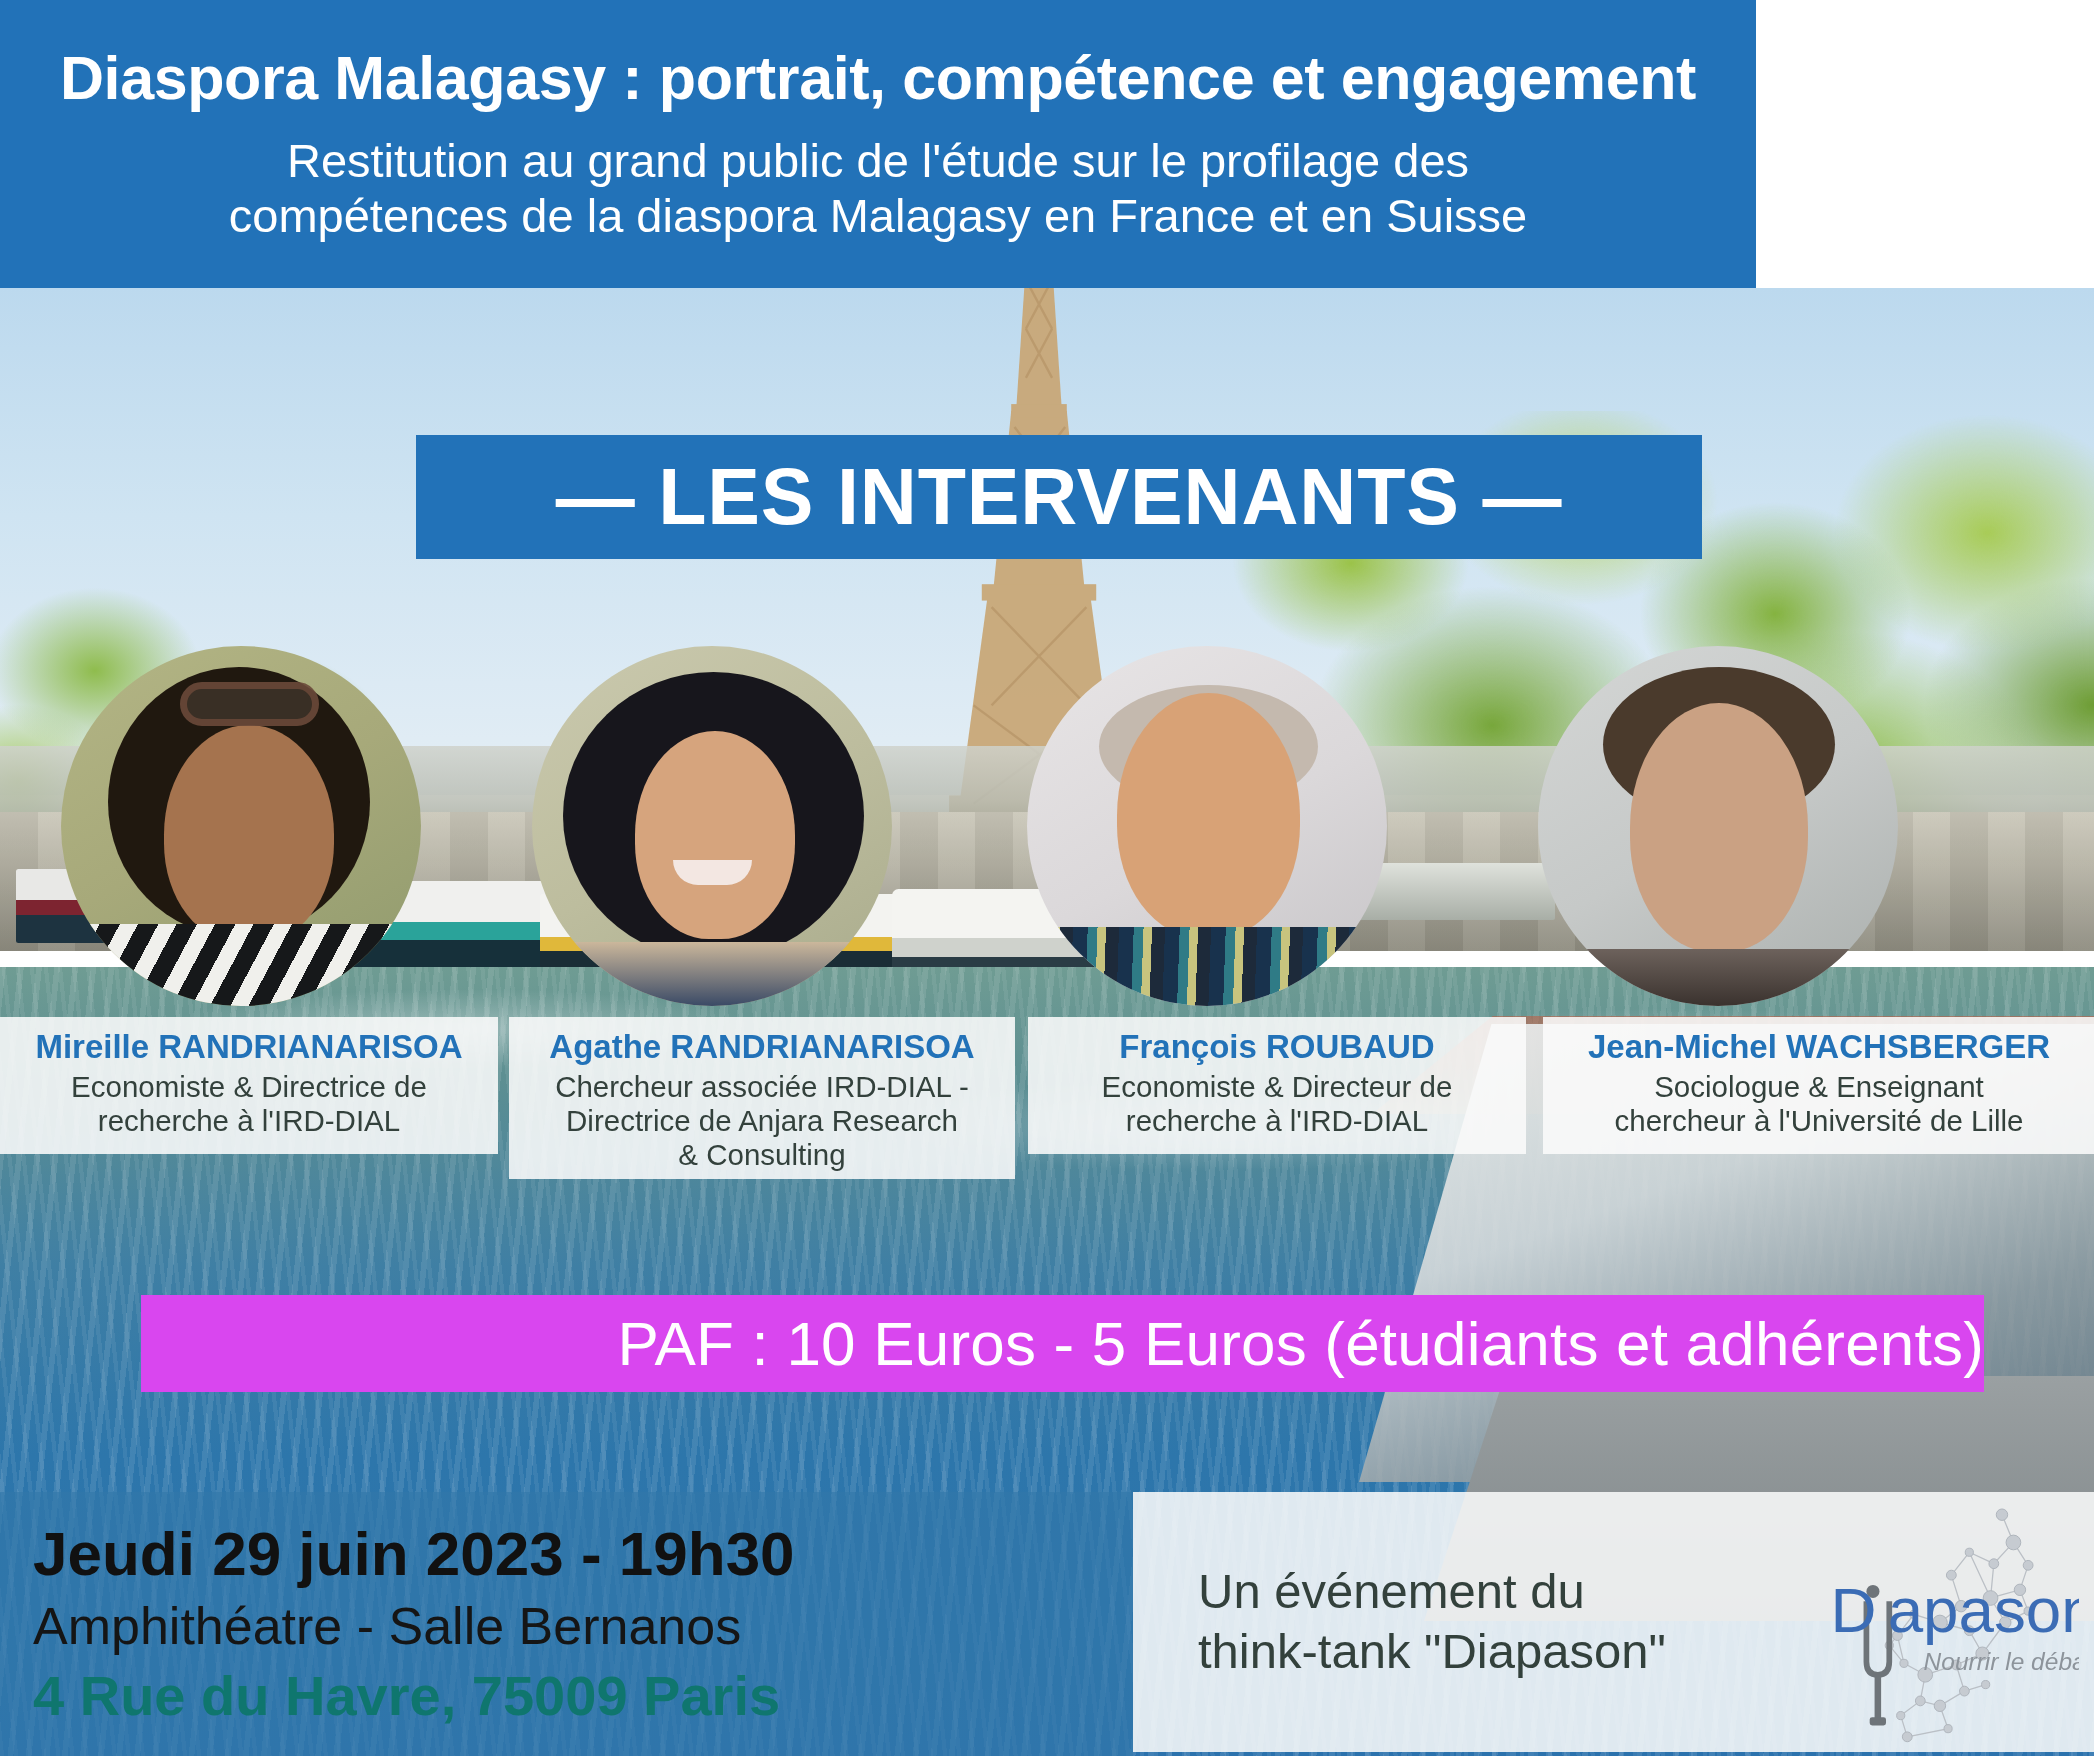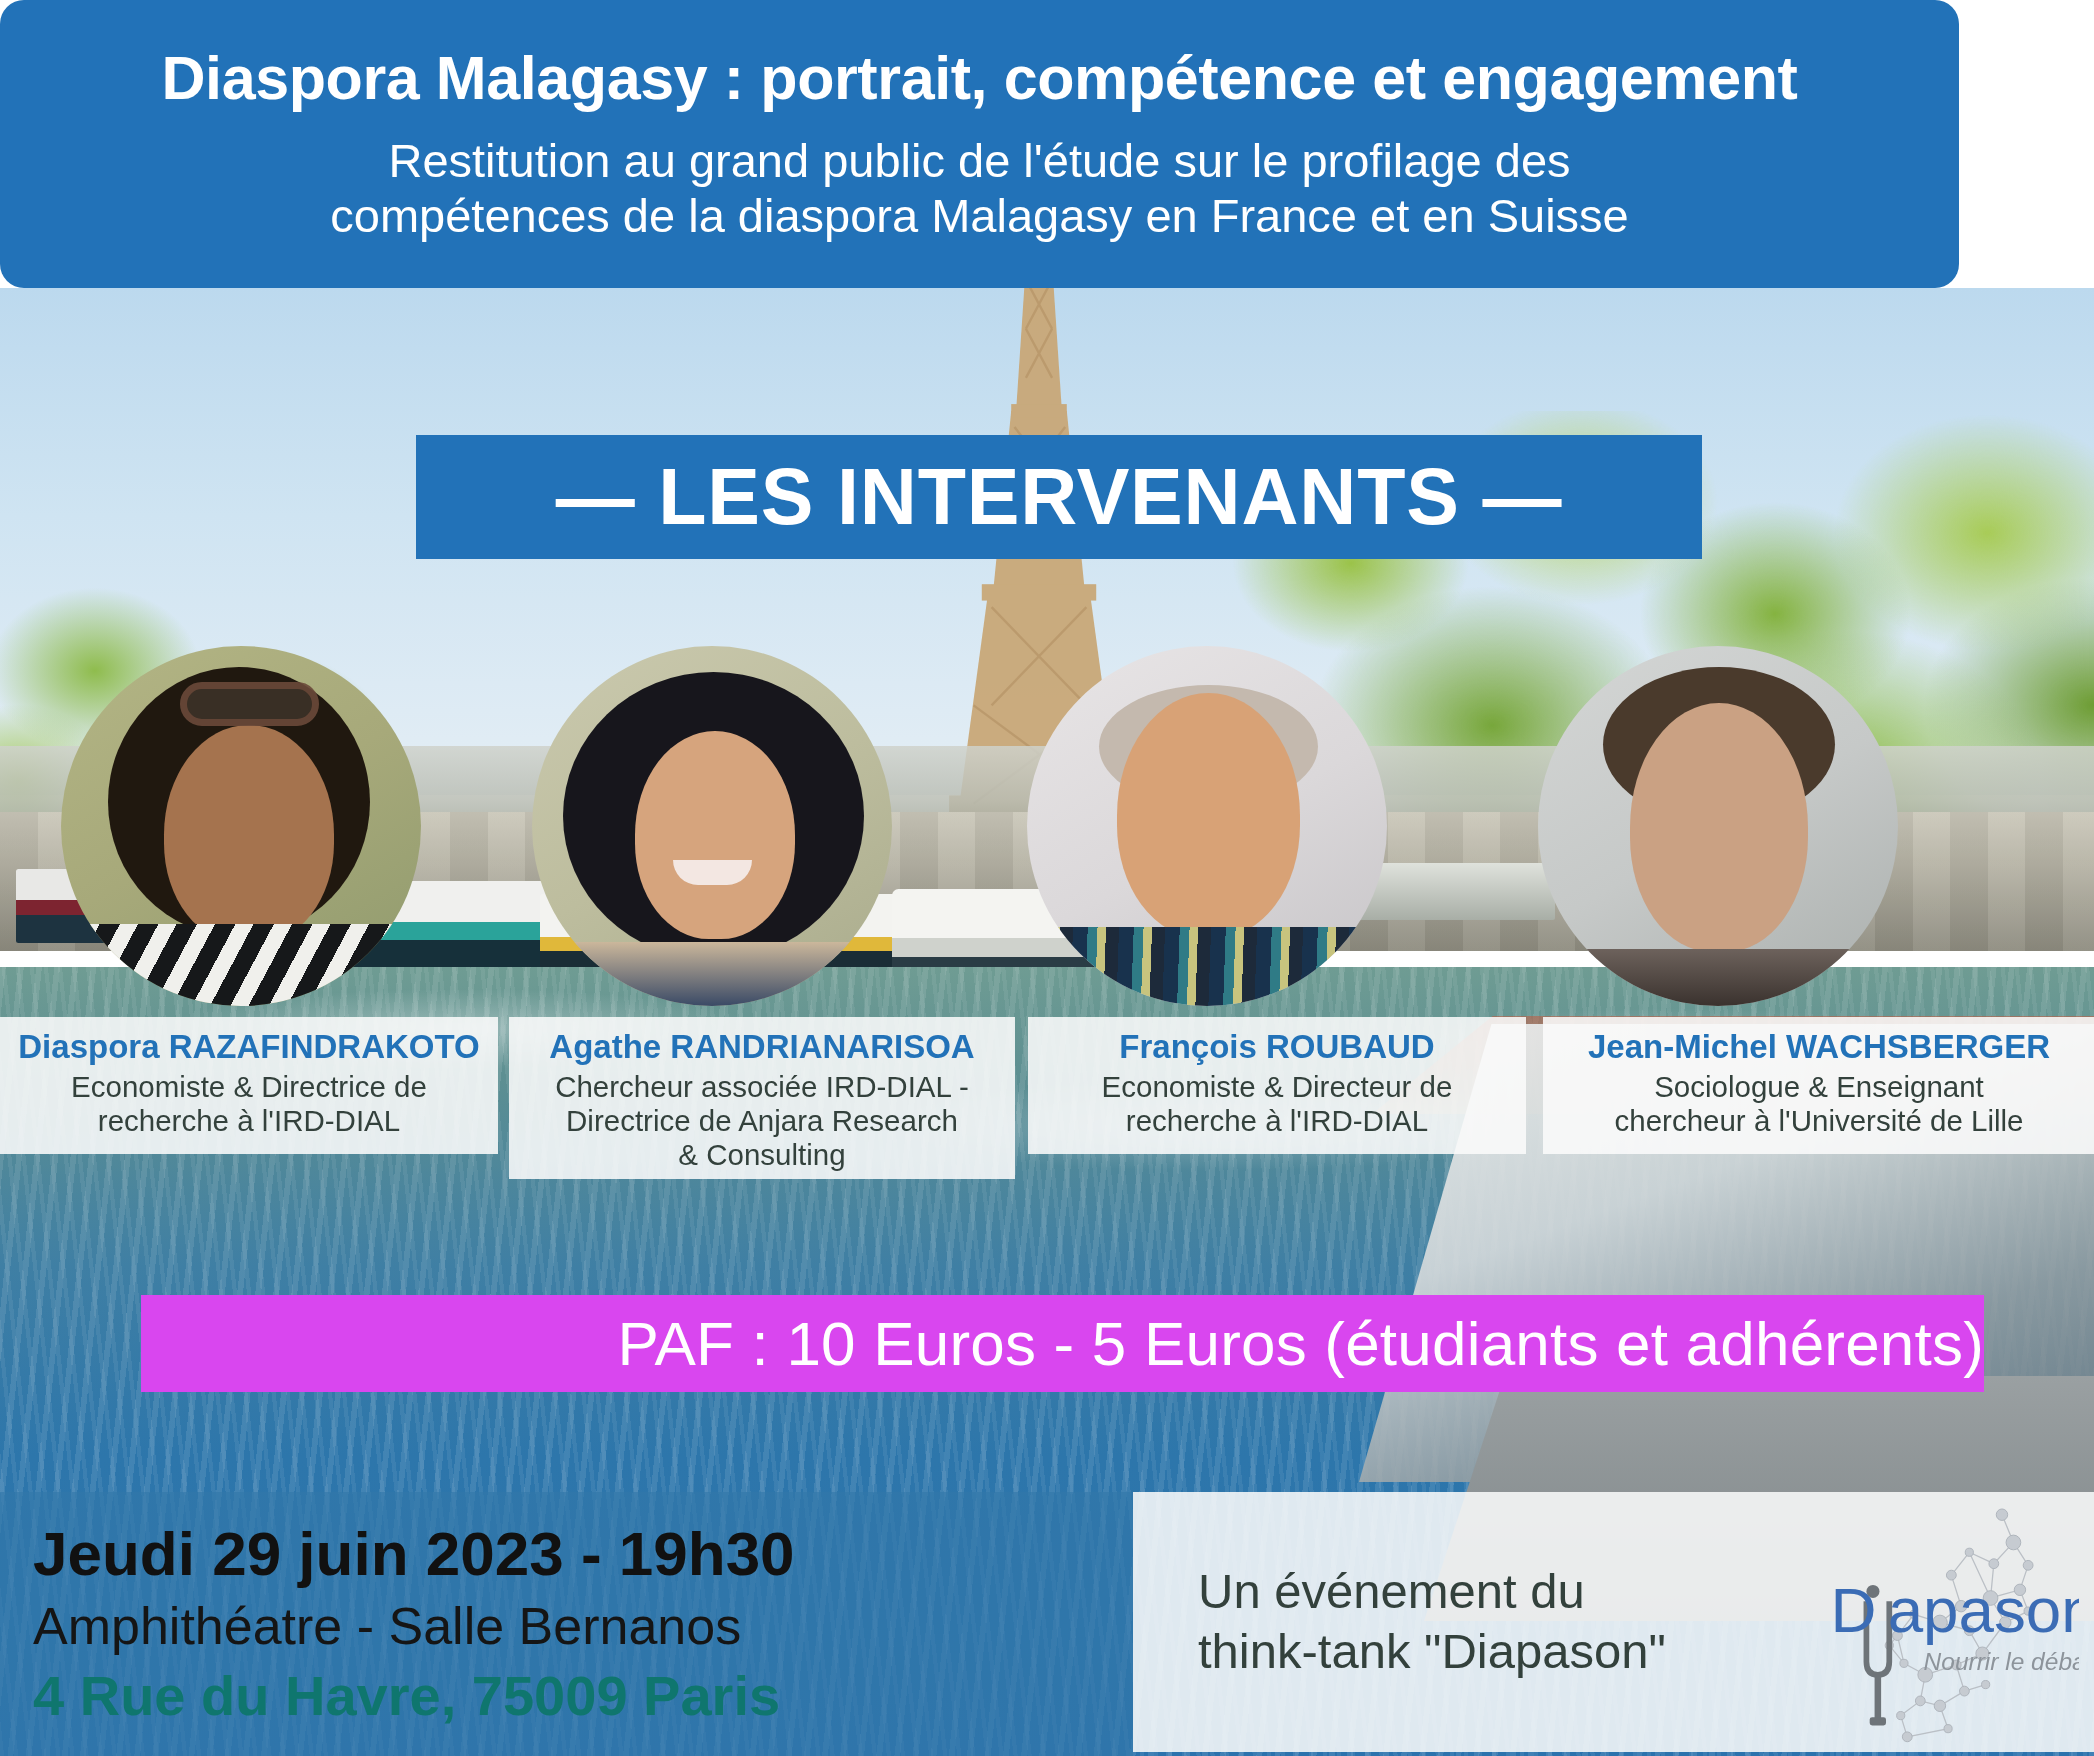"Diaspora Malagasy : portrait, compétence" .header-band { border-radius: 24px -> none; width: 1959px -> 1756px }
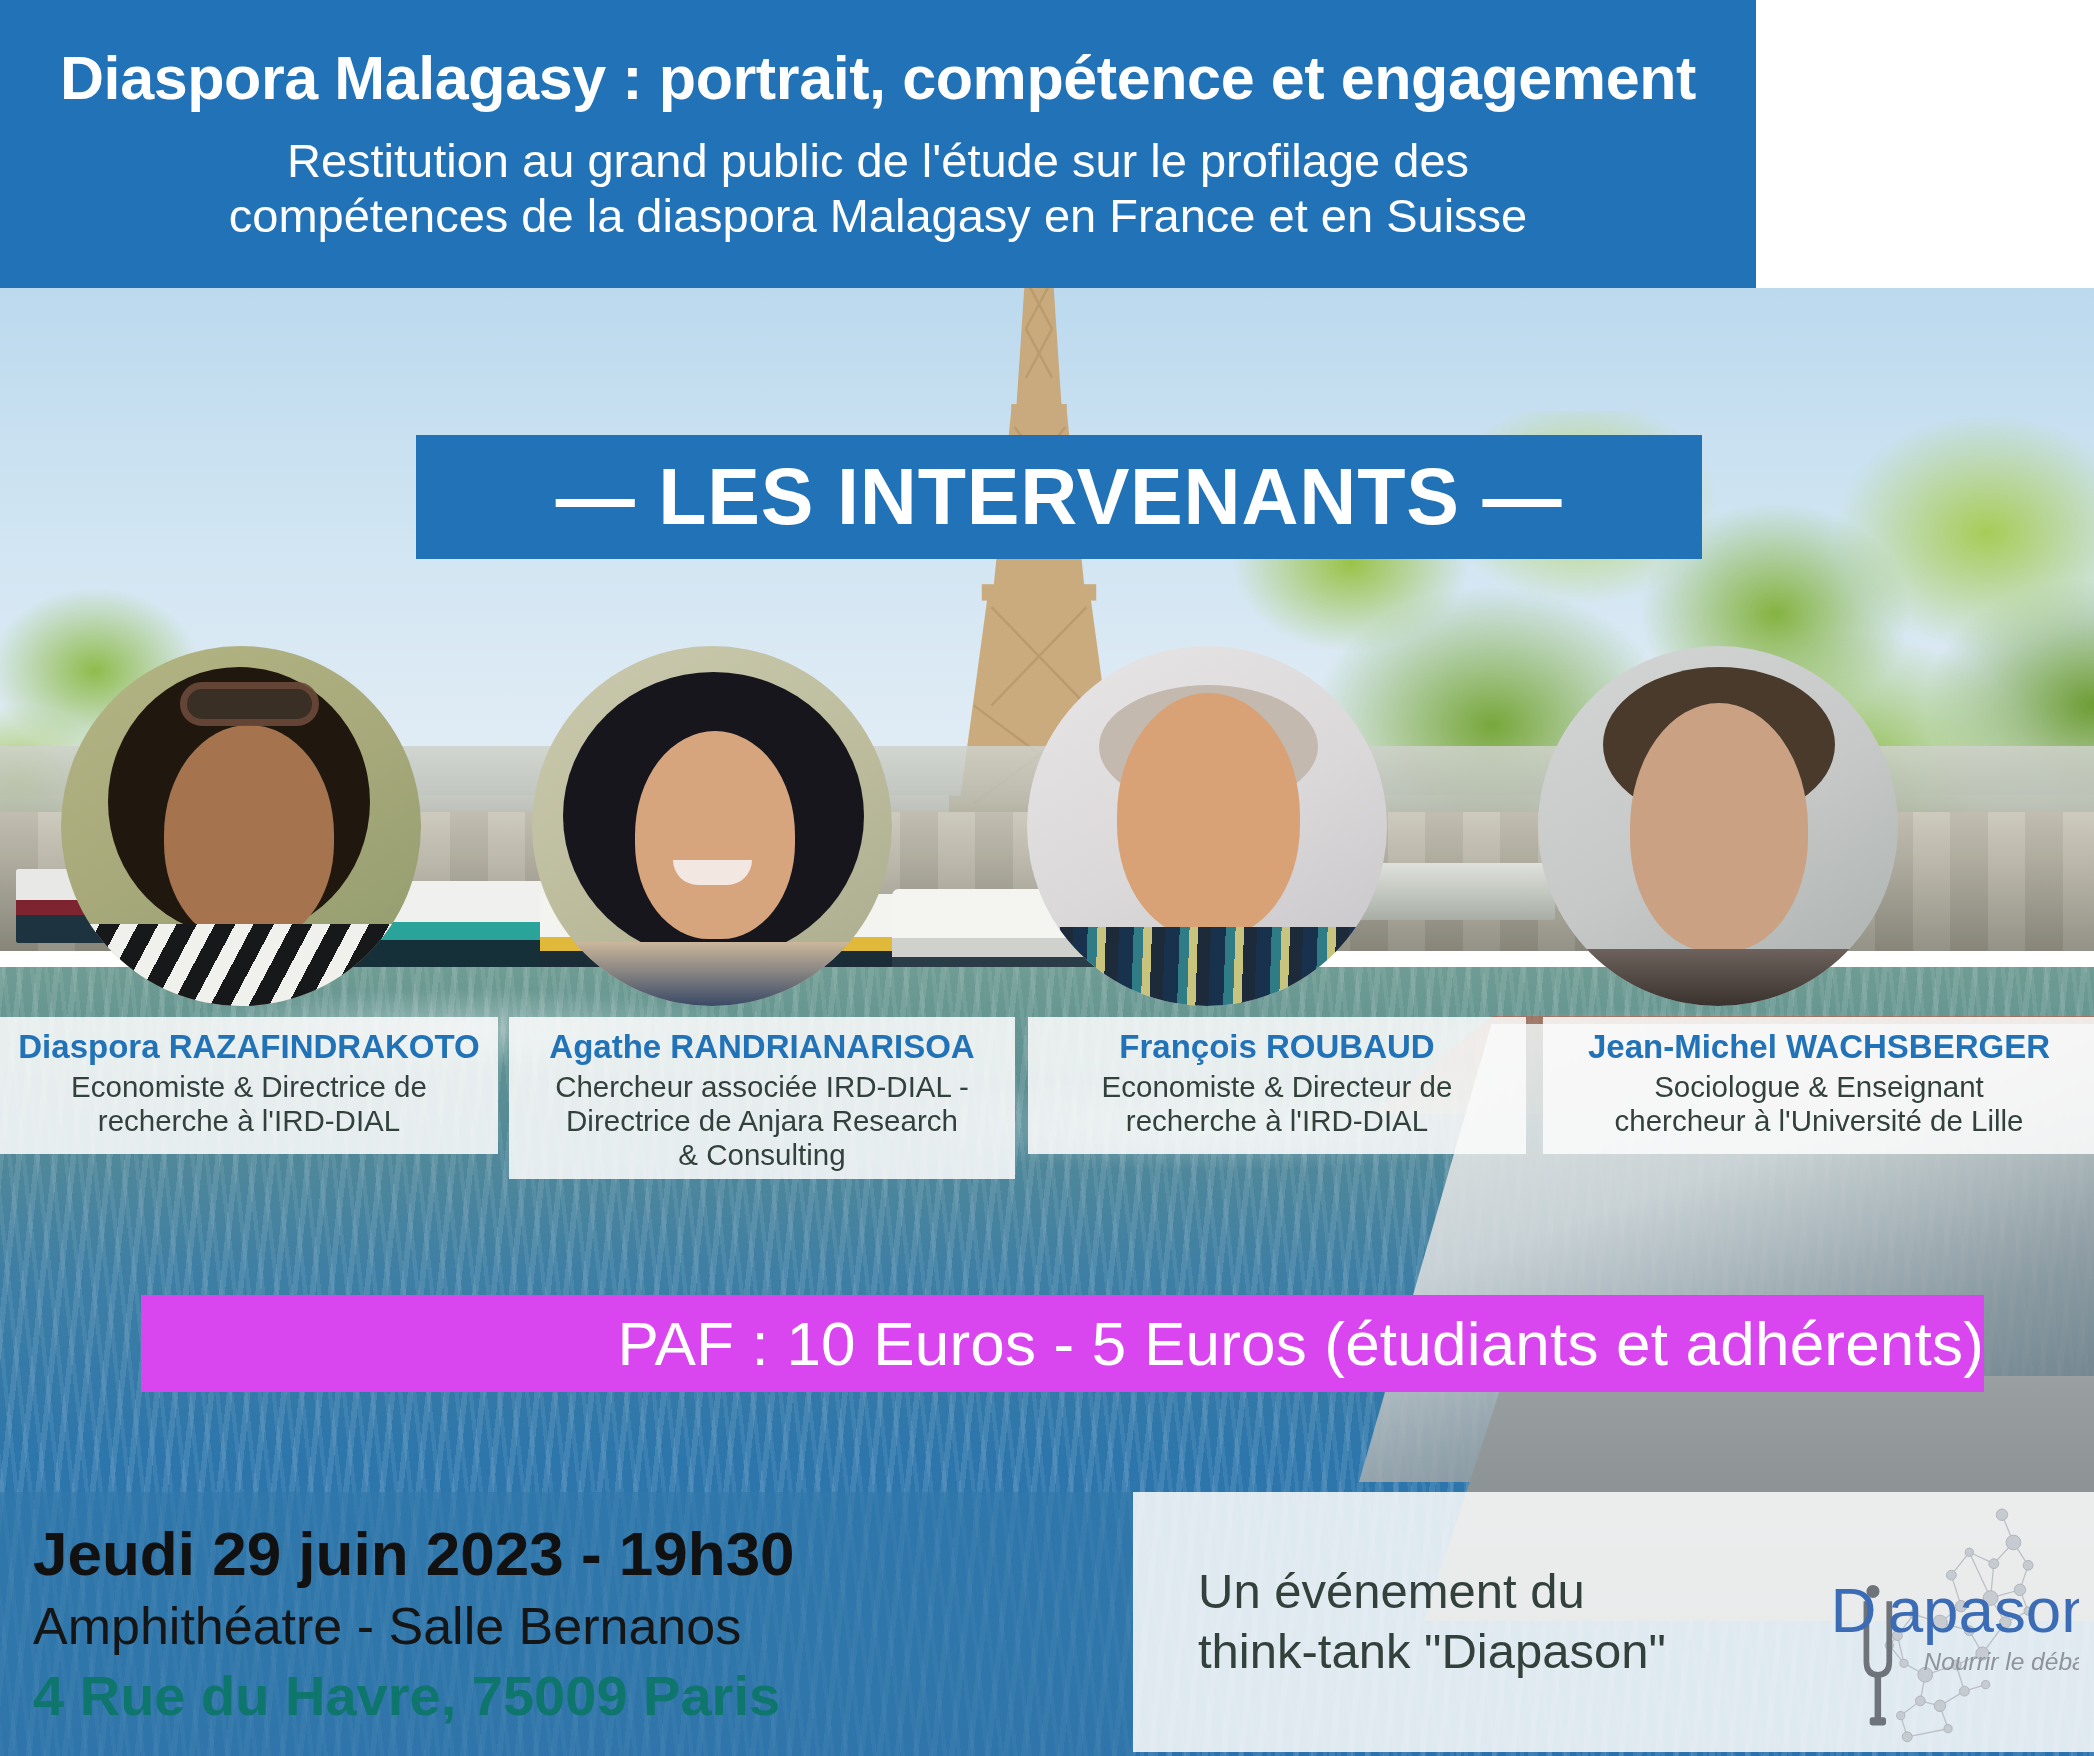"Diaspora RAZAFINDRAKOTO" div.card-name { text: Diaspora RAZAFINDRAKOTO -> Mireille RANDRIANARISOA }
